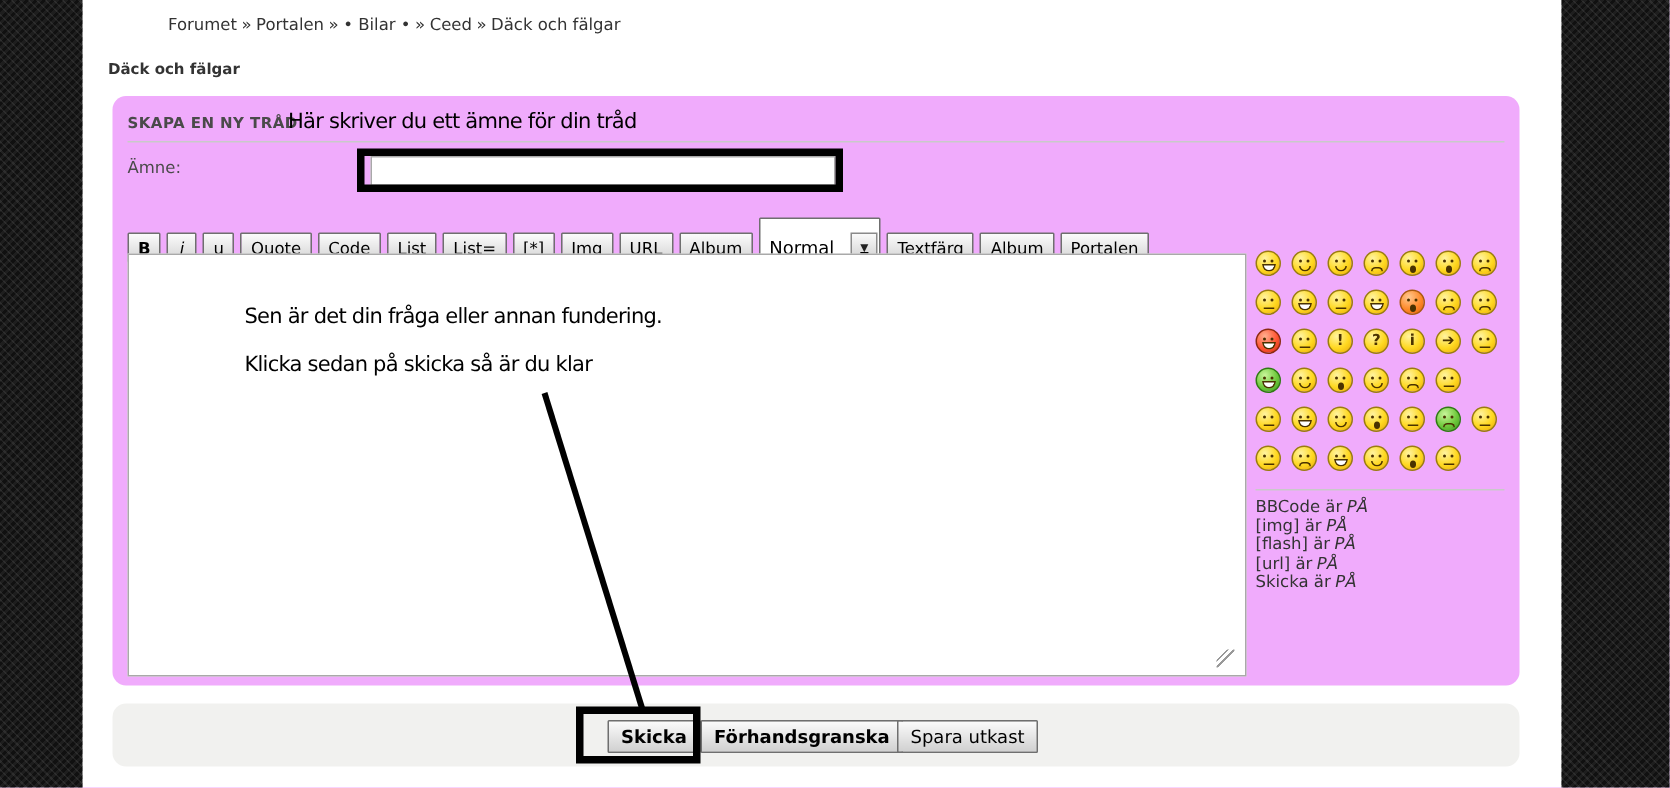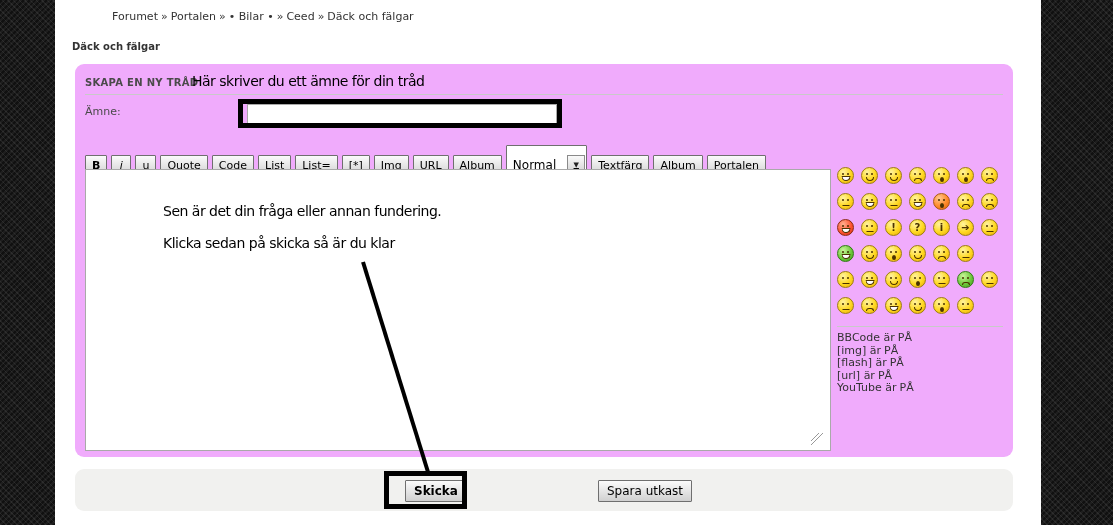"PÅ" .bb-status .state { font-style: none -> italic }
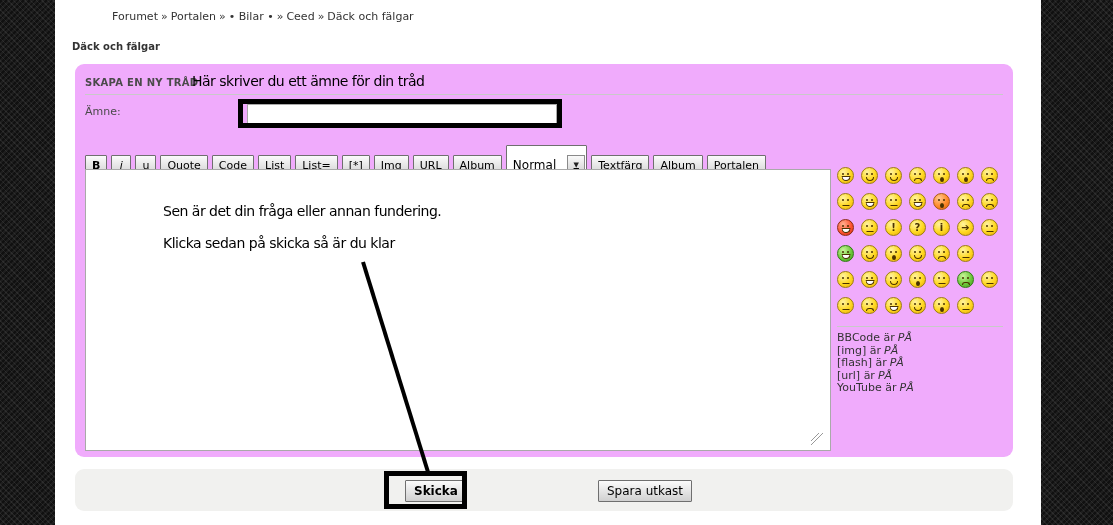"YouTube är" span.label { text: YouTube -> Skicka }
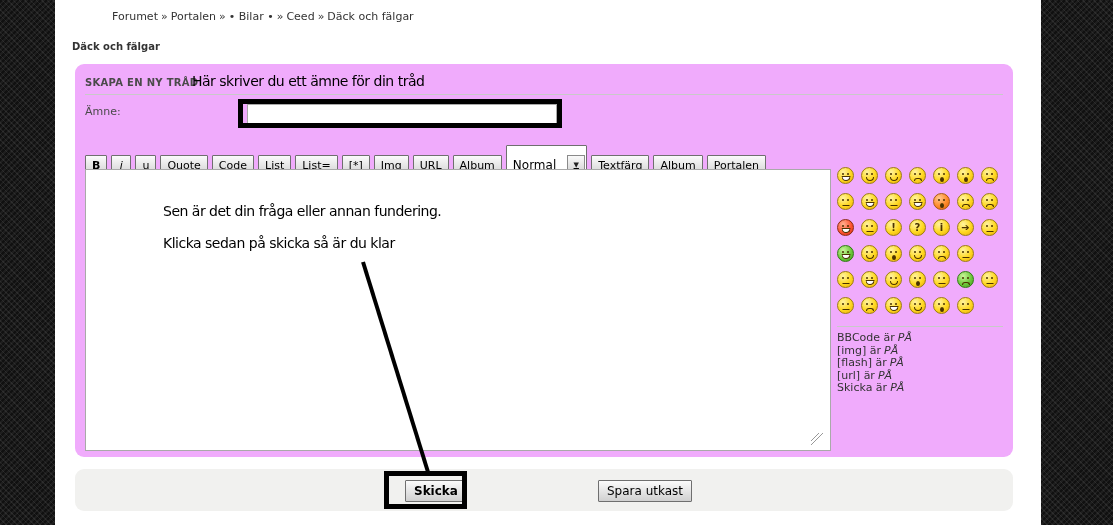"Förhandsgranska" button.action-btn { html: none -> <button>Förhandsgranska</button> }
